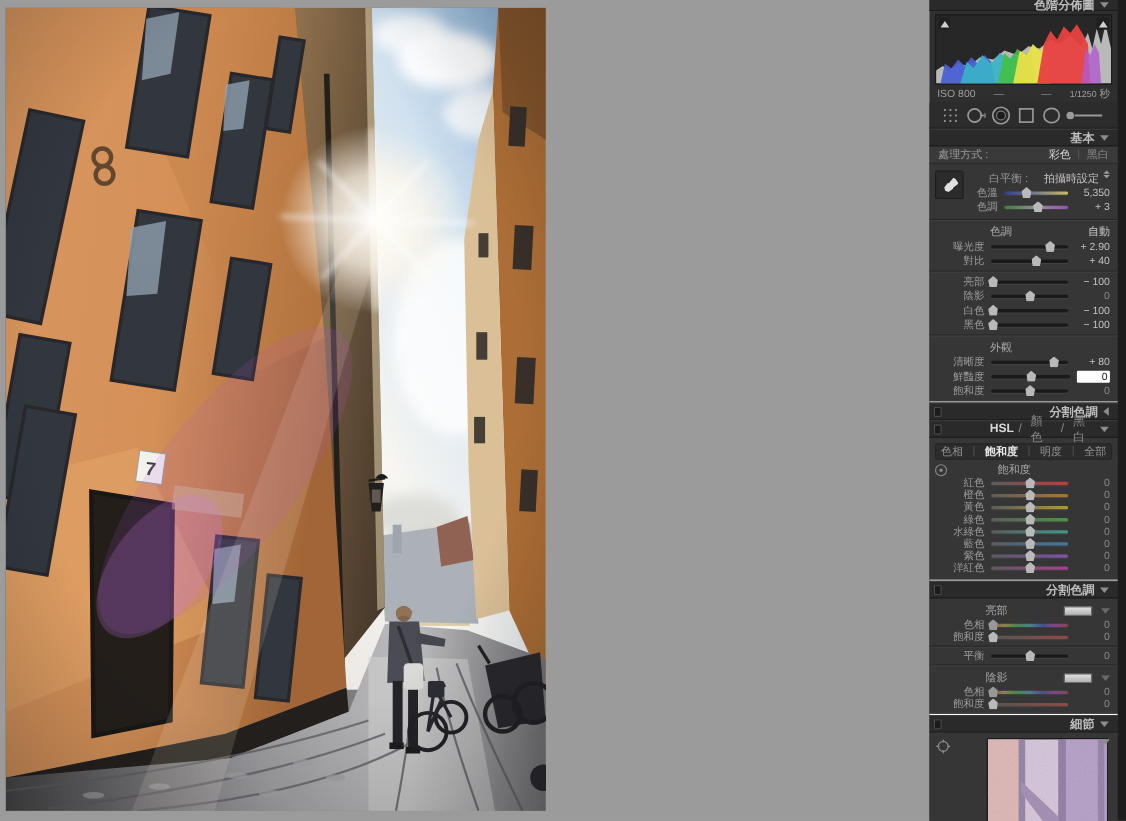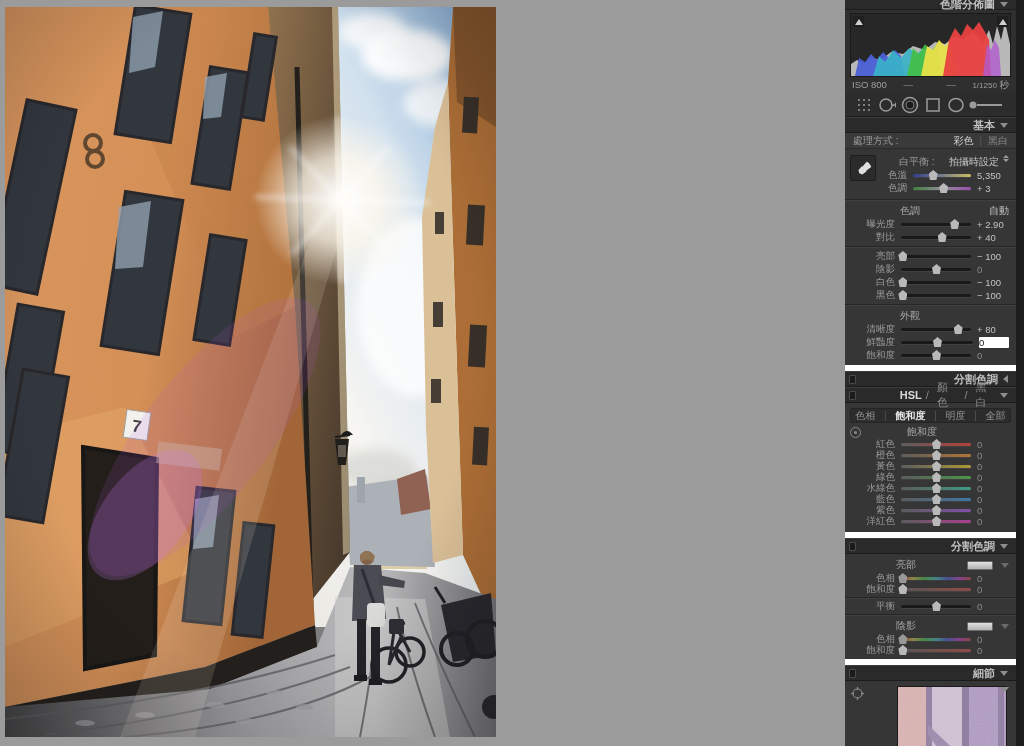"白平衡 :" .pbody { border-bottom: 6px solid #ffffff -> 1px solid #ffffff }
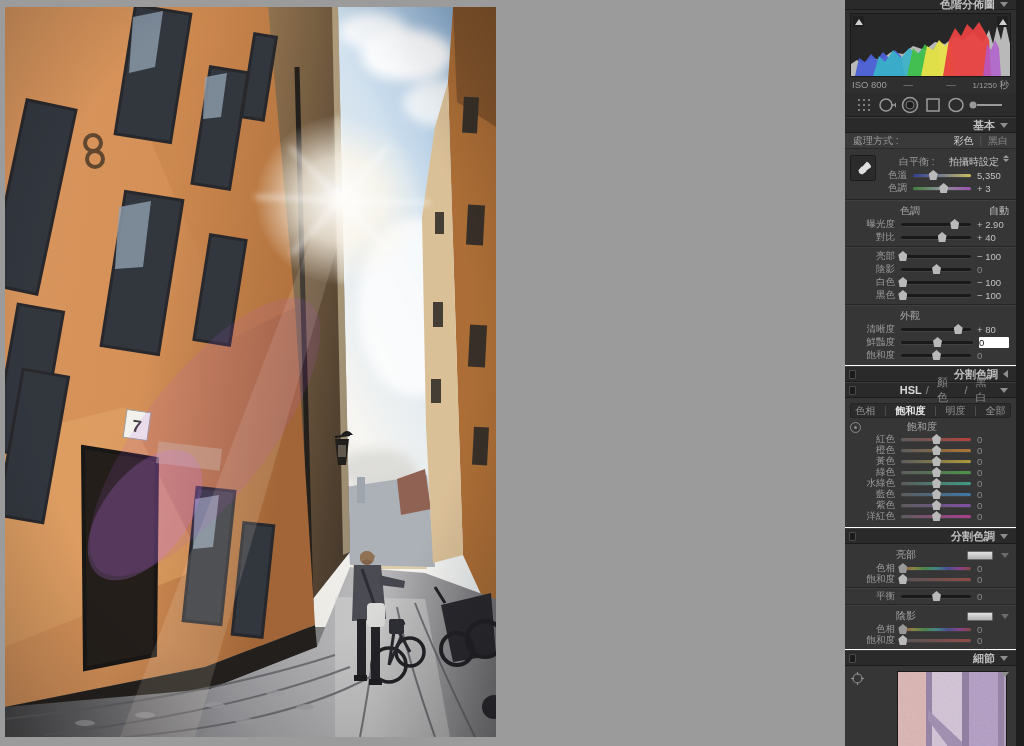"5,350" .sval { text-align: left -> right }
